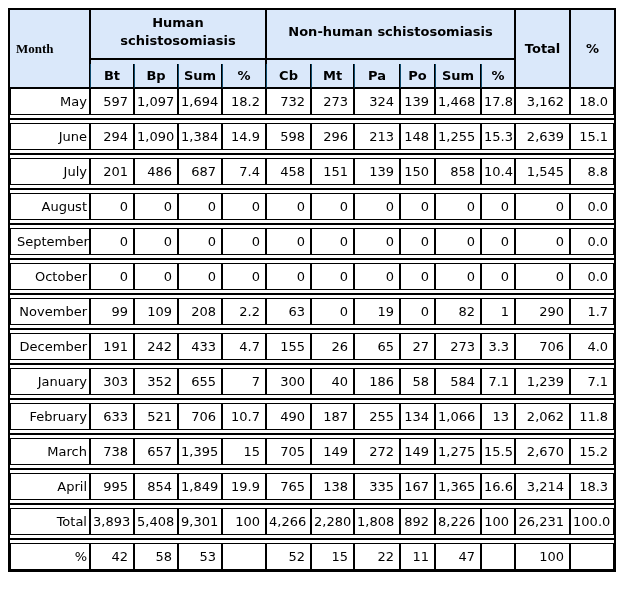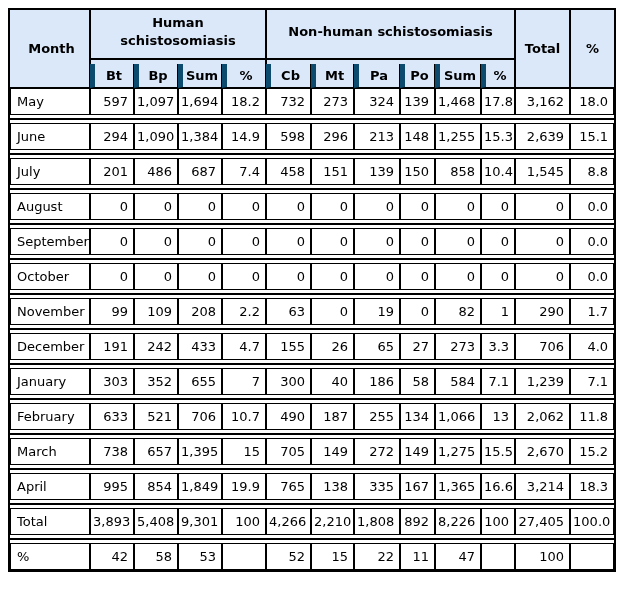"Month" th.month-head { font-family: none -> Liberation Serif, serif; text-align: center -> left }
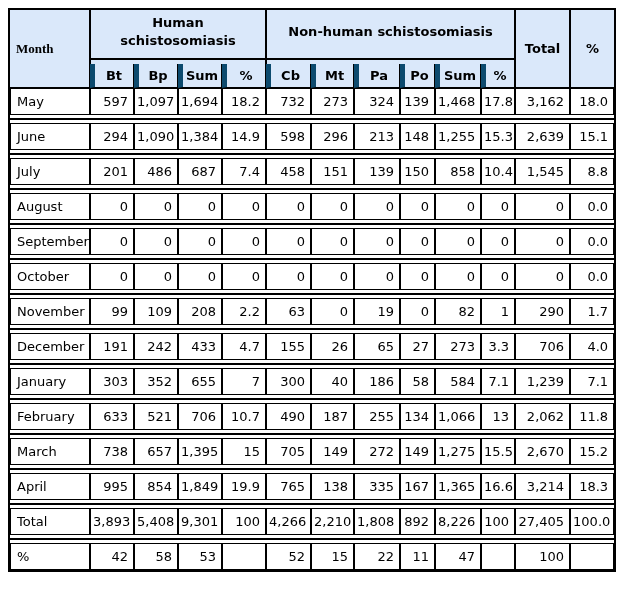"Bt" th.sub-head { border-left: 5px solid #0c4a6e -> 1px solid #0c4a6e }
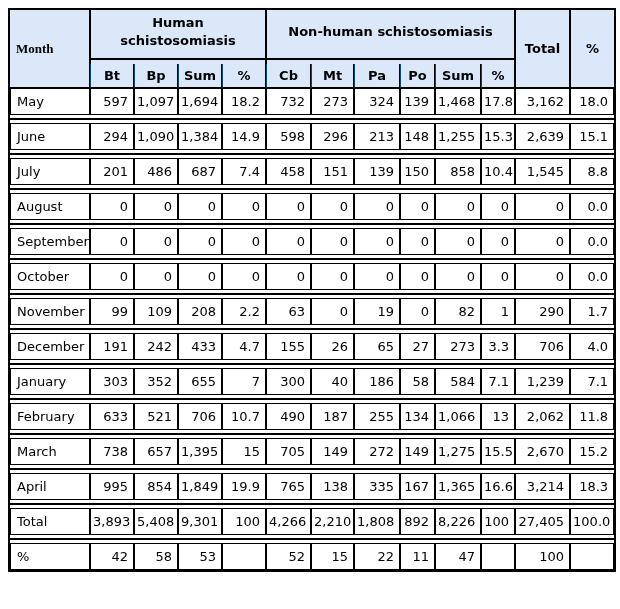"May" tbody td.month-cell { text-align: left -> right }
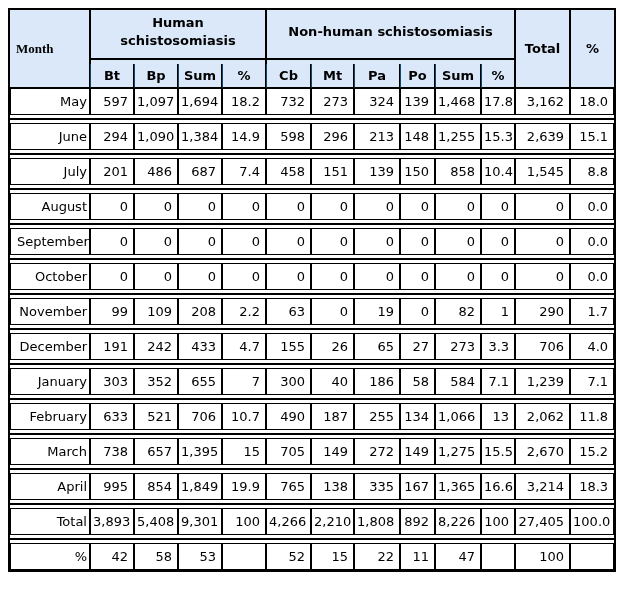"2,210" td.num-cell { text: 2,210 -> 2,280 }
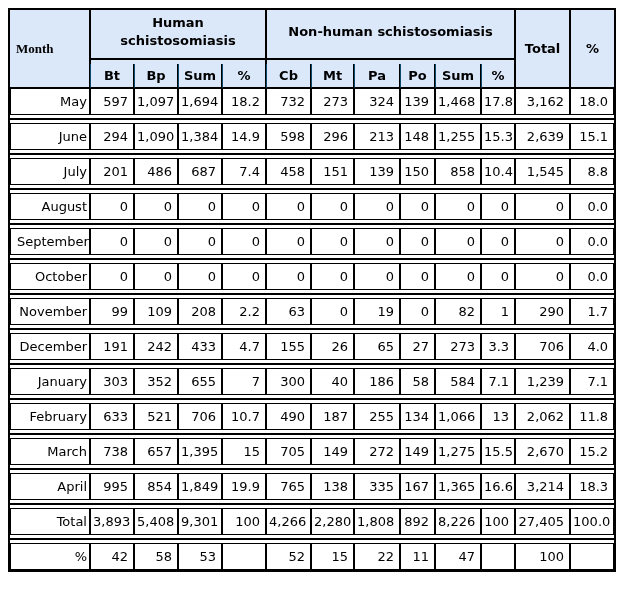"27,405" td.num-cell { text: 27,405 -> 26,231 }
